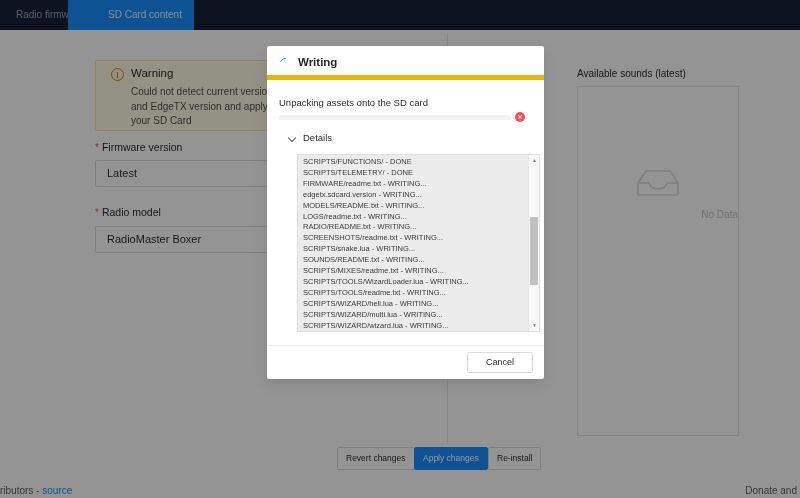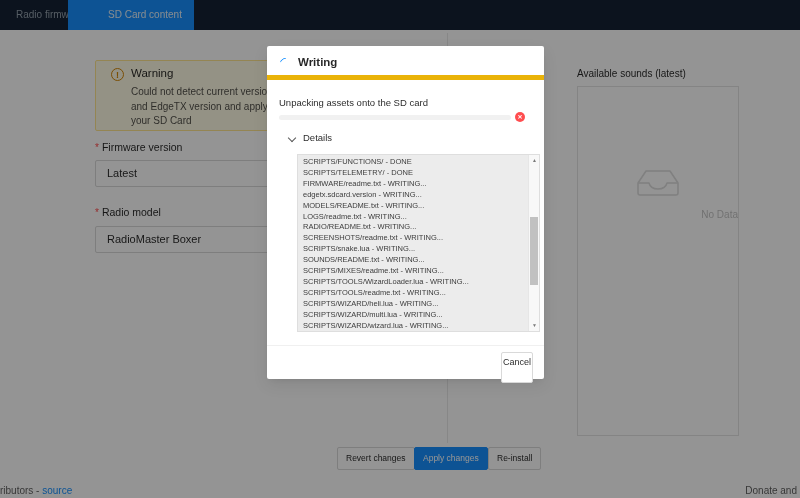"Cancel" .btn-cancel { height: 31px -> 21px; padding: 0 1px -> 0 18px }
